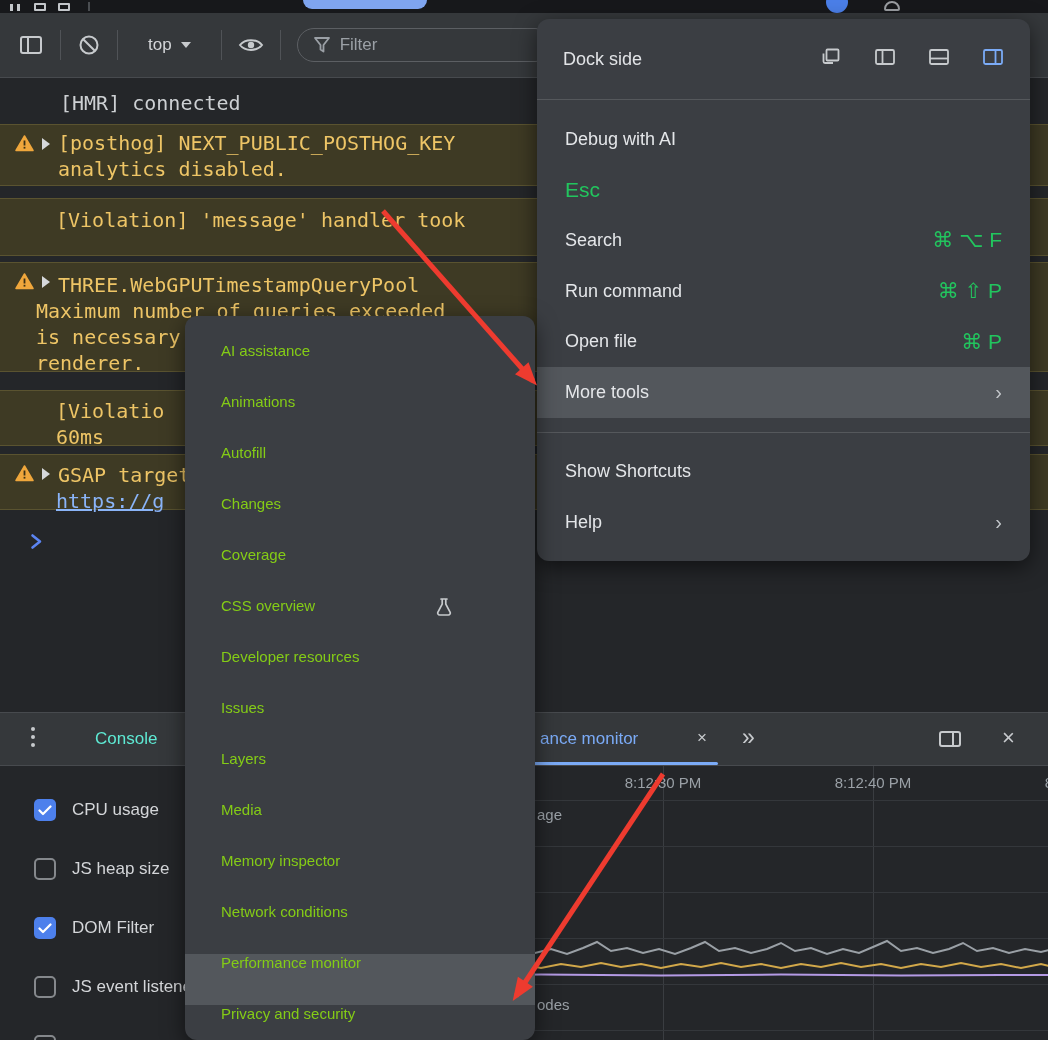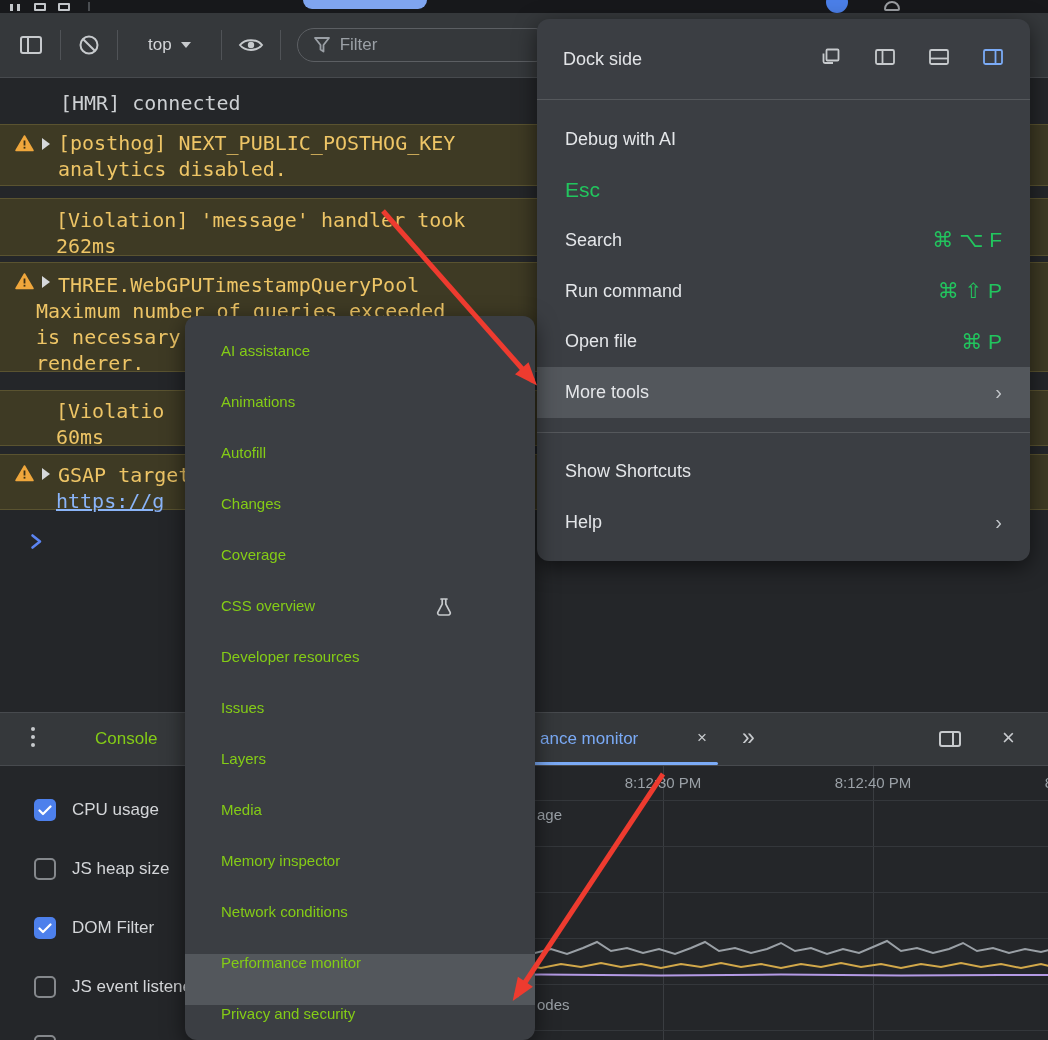"262ms" div.wl { html: <div>262ms</div> -> none }
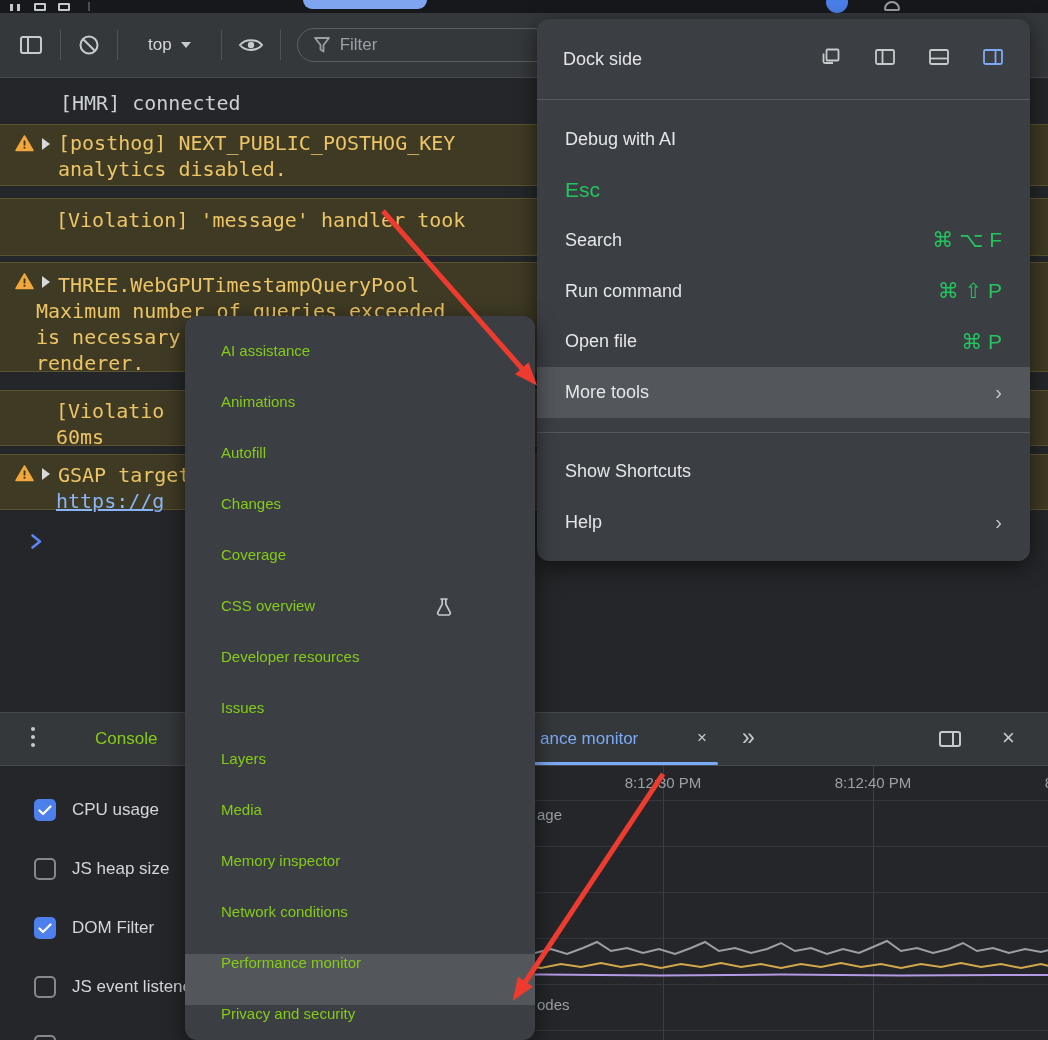"Console" .tab-label { color: #84cc16 -> #5eead4 }
